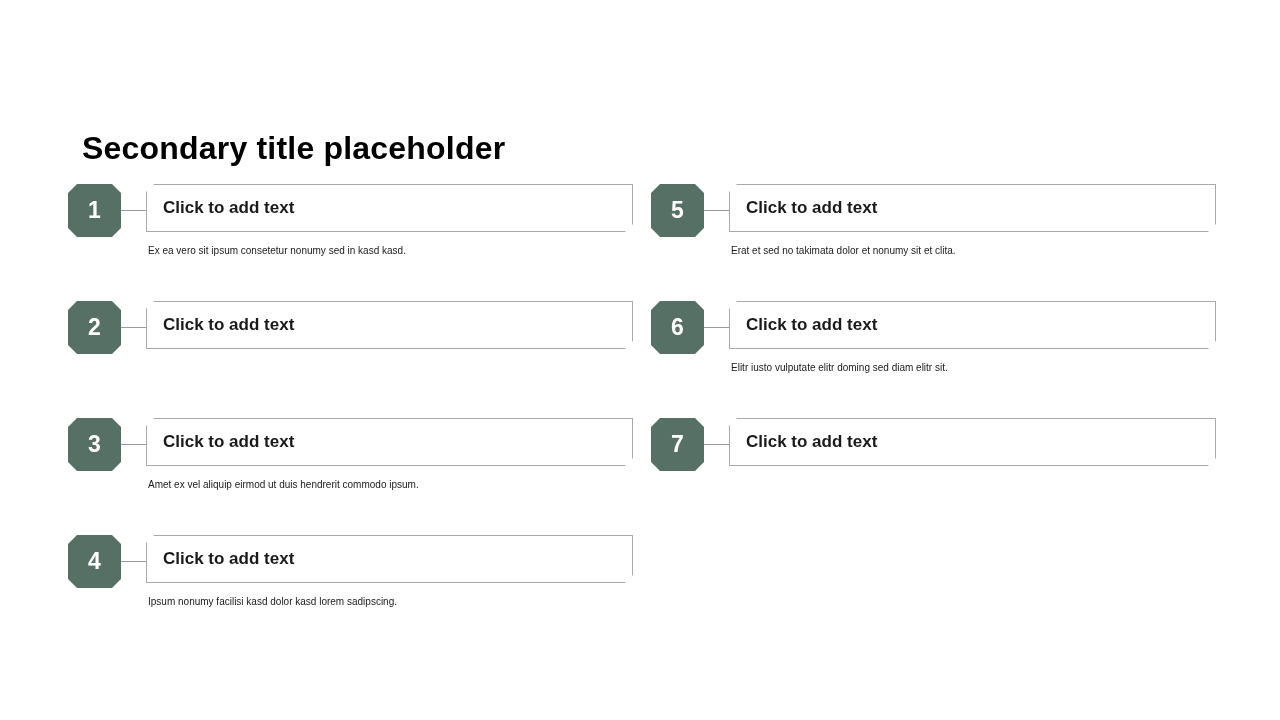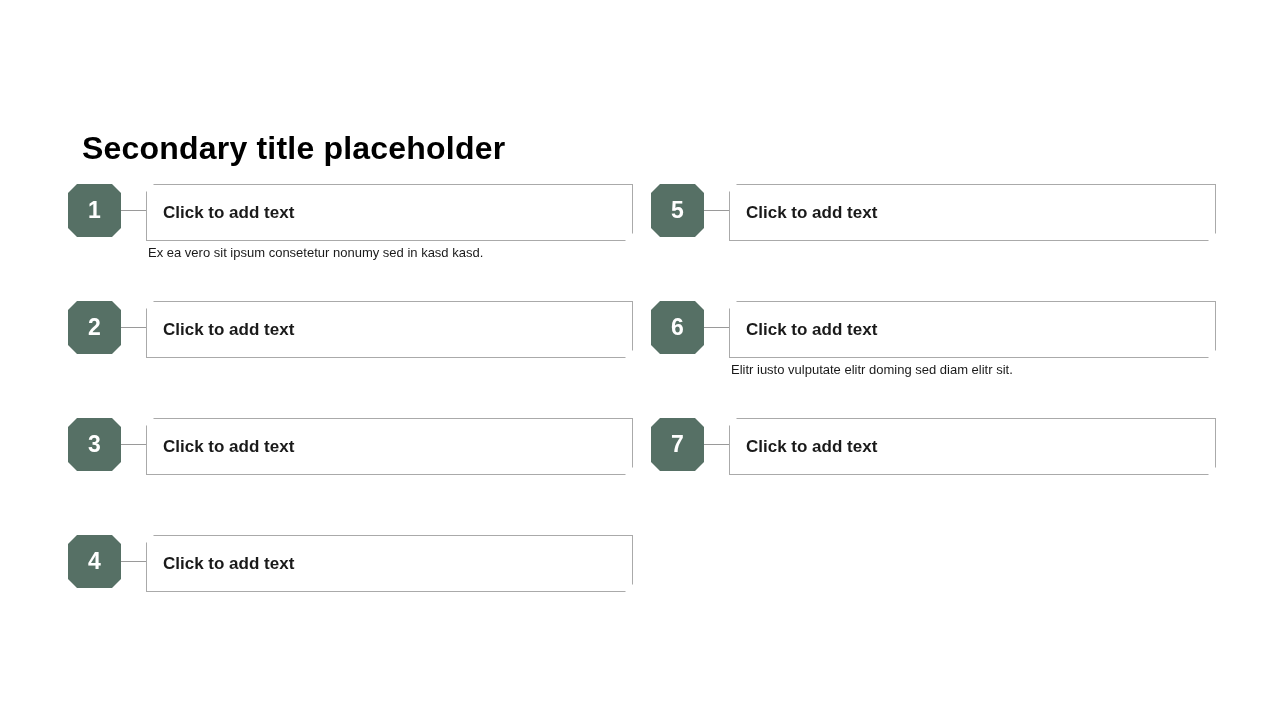"Click to add text" .box { height: 57px -> 48px }
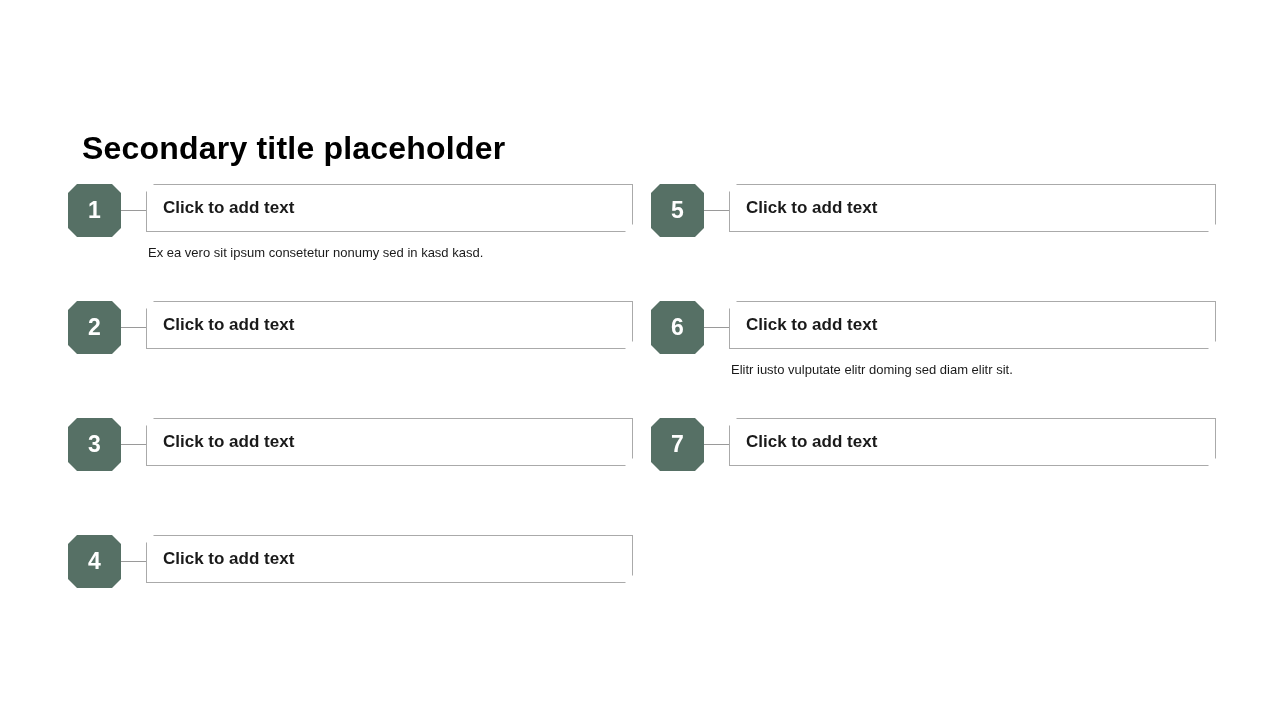"Ex ea vero sit ipsum" .desc { font-size: 13px -> 10px }
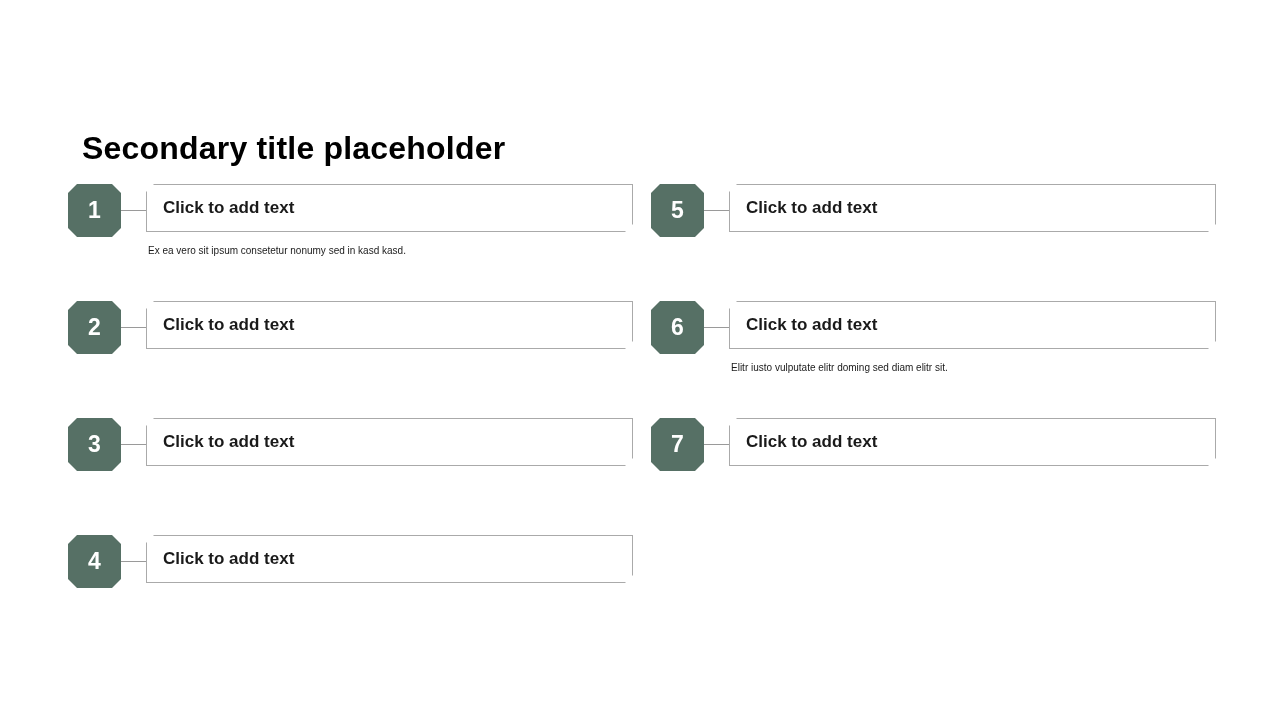"Erat et sed no takimata" div.desc { html: none -> <div>Erat et sed no takimata dolor et nonumy sit et clita.</div> }
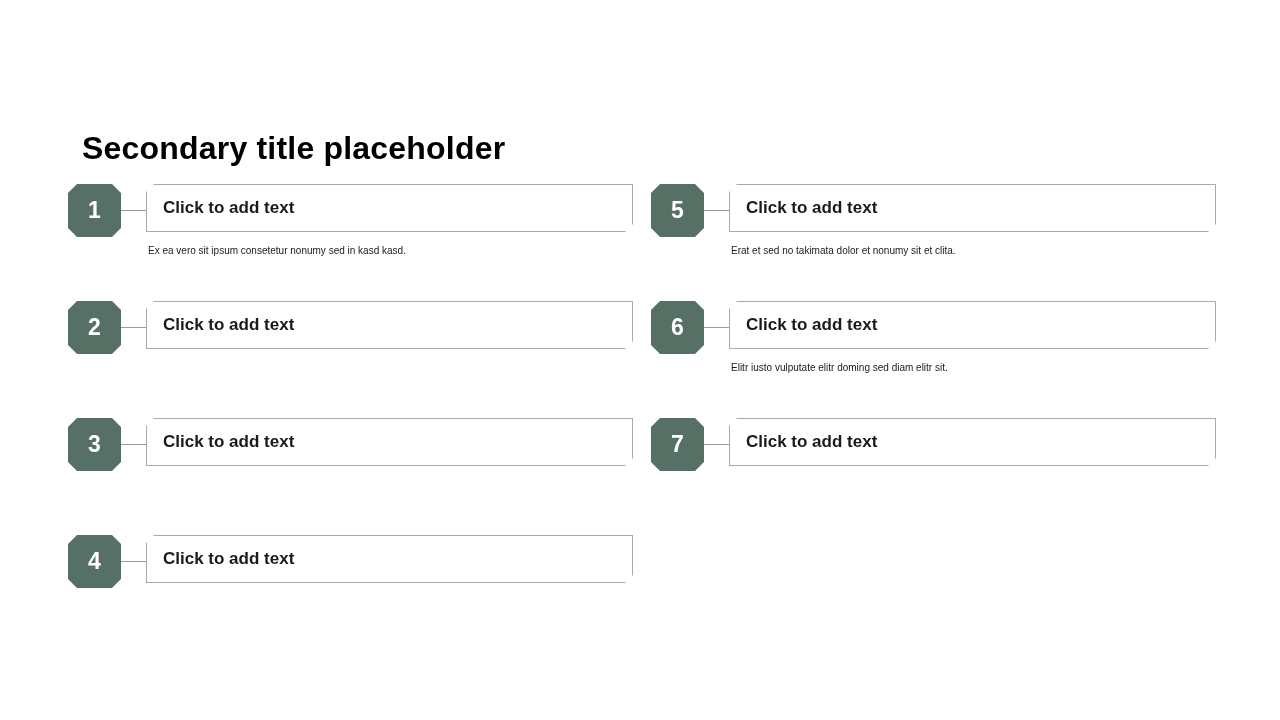"Amet ex vel aliquip eirmod" div.desc { html: none -> <div>Amet ex vel aliquip eirmod ut duis hendrerit commodo ipsum.</div> }
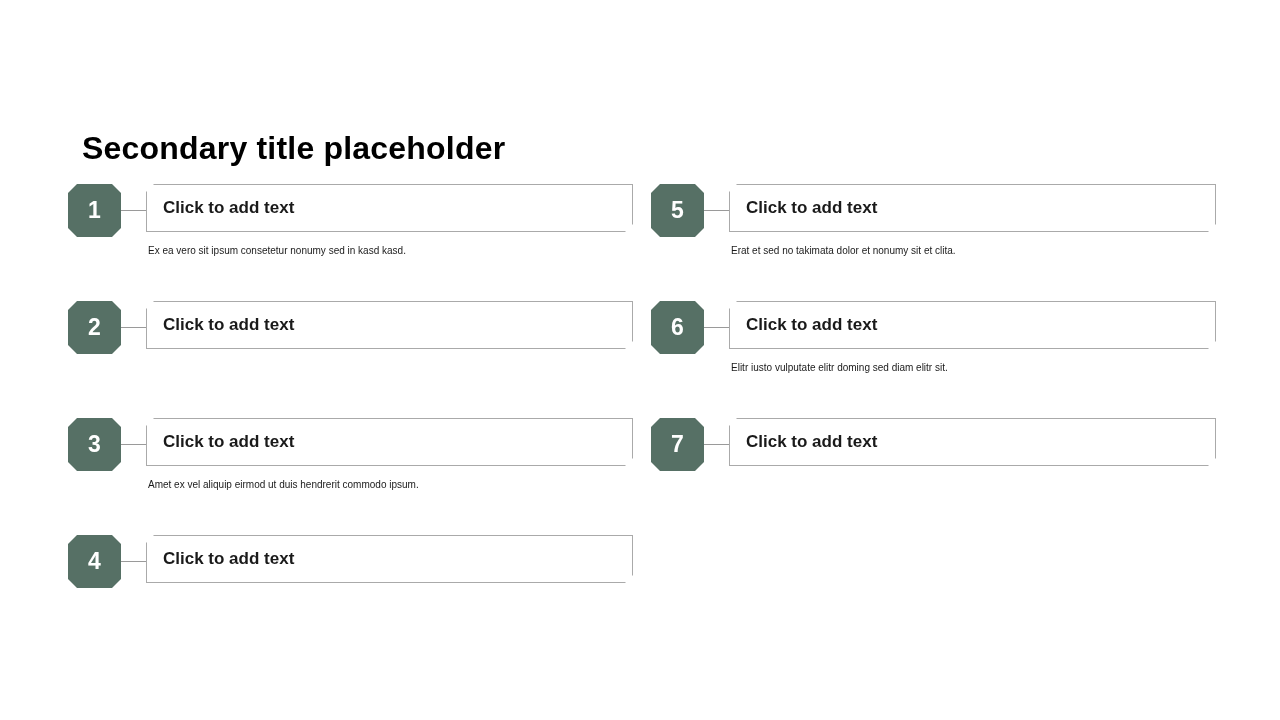"Ipsum nonumy facilisi kasd dolor" div.desc { html: none -> <div>Ipsum nonumy facilisi kasd dolor kasd lorem sadipscing.</div> }
